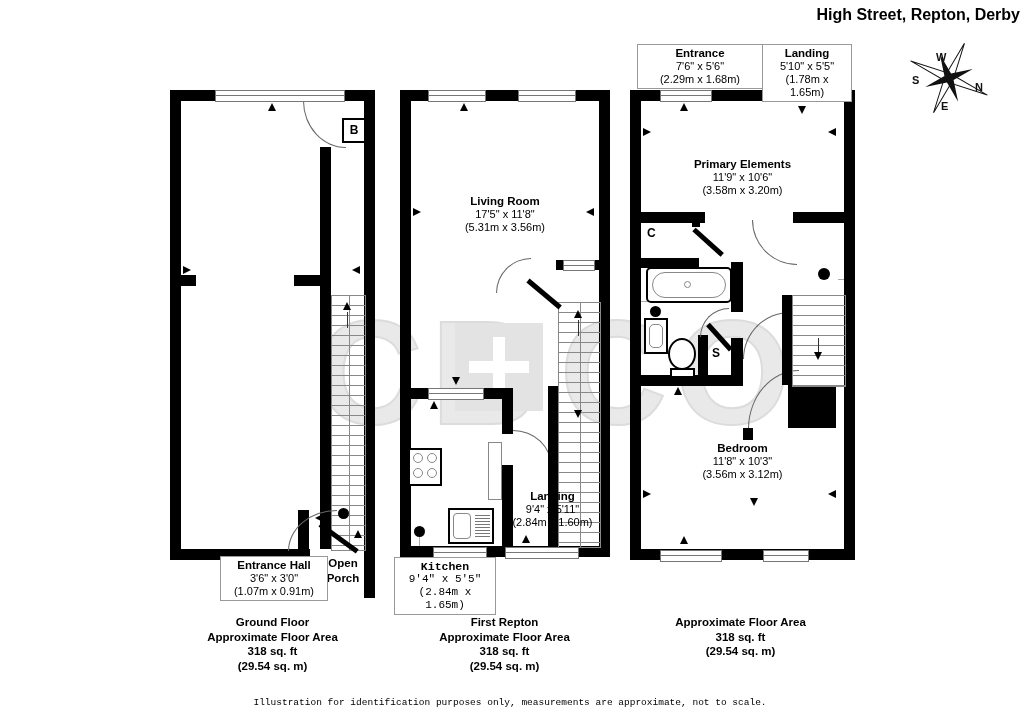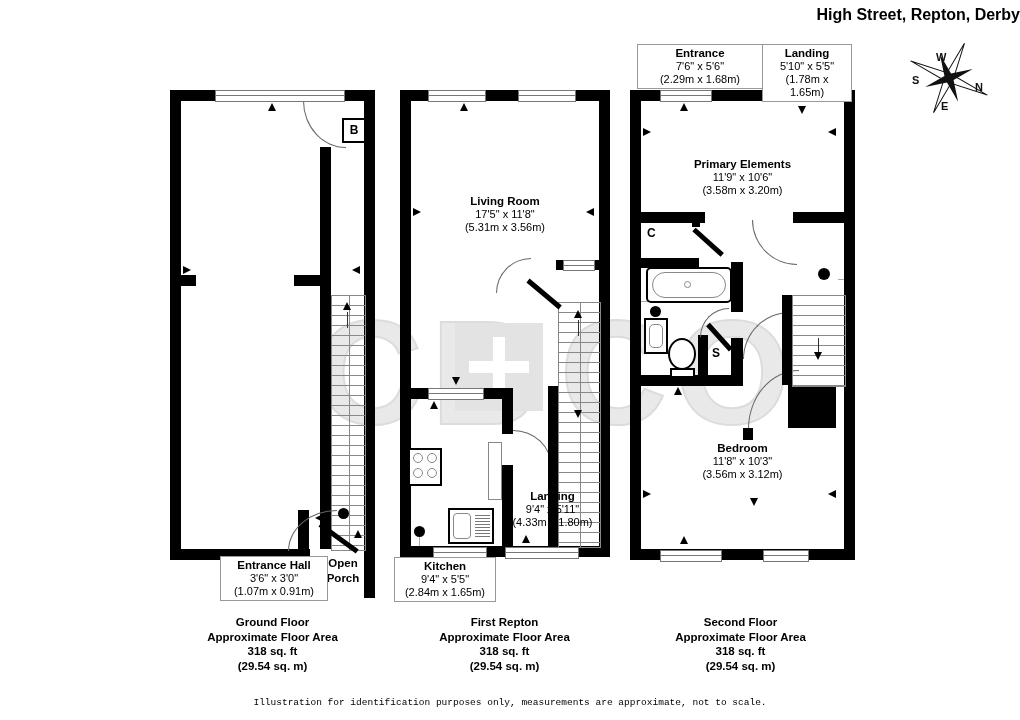"(4.33m x 1.80m)" div { text: 4.33m x 1.80m -> 2.84m x 1.60m }
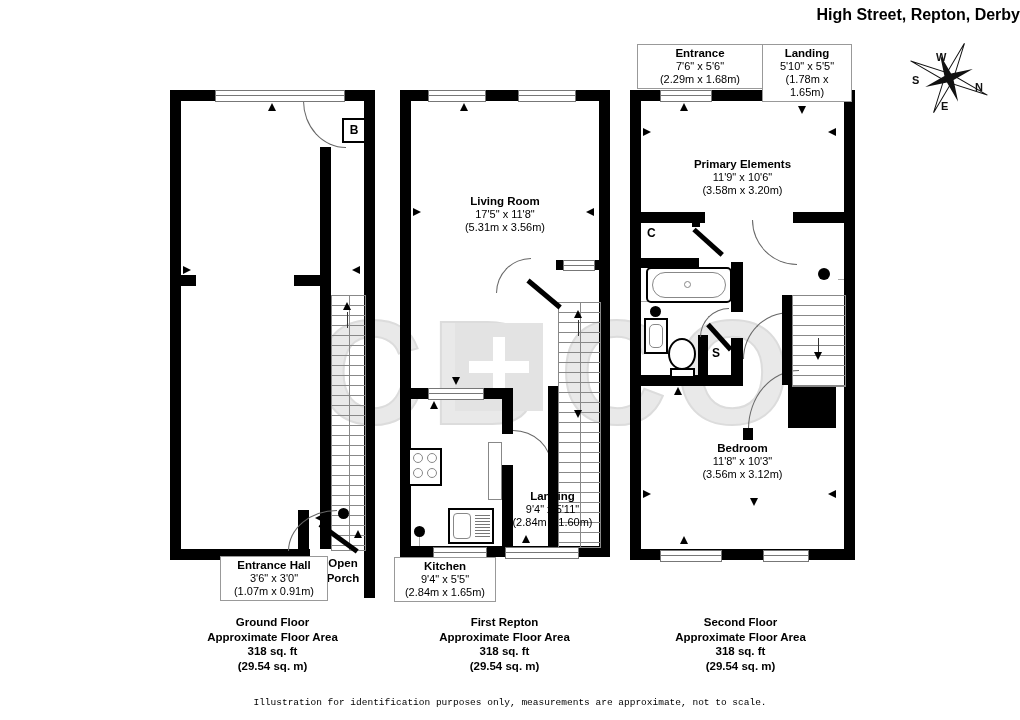"Kitchen" div.a { font-family: none -> Liberation Mono, monospace }
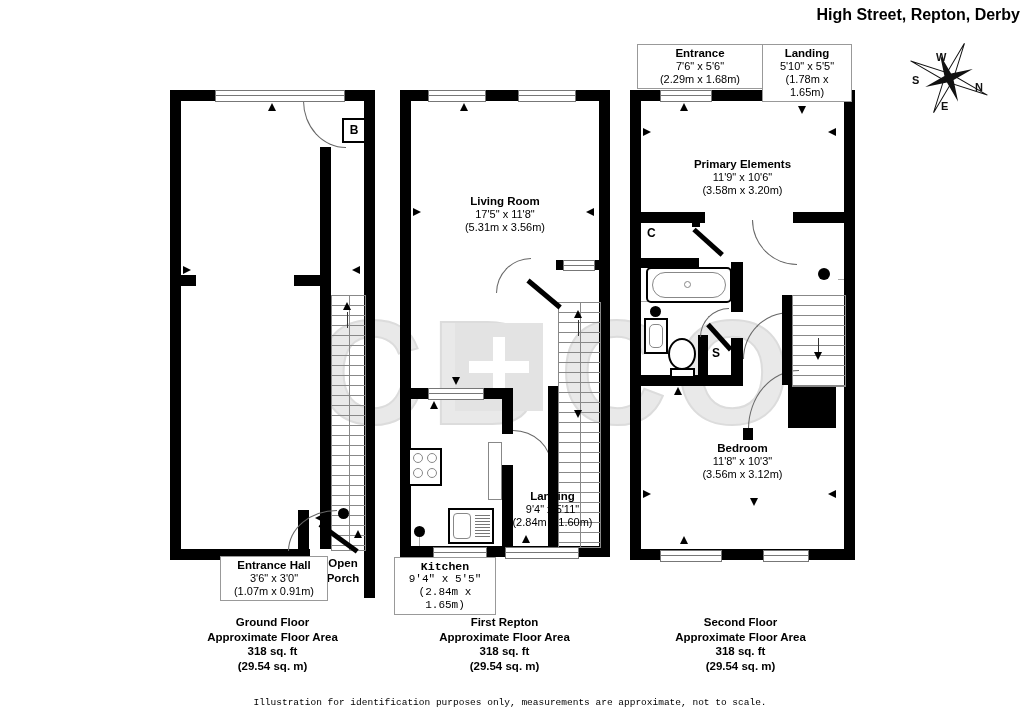"Second Floor" div { html: <div>Second Floor</div> -> none }
